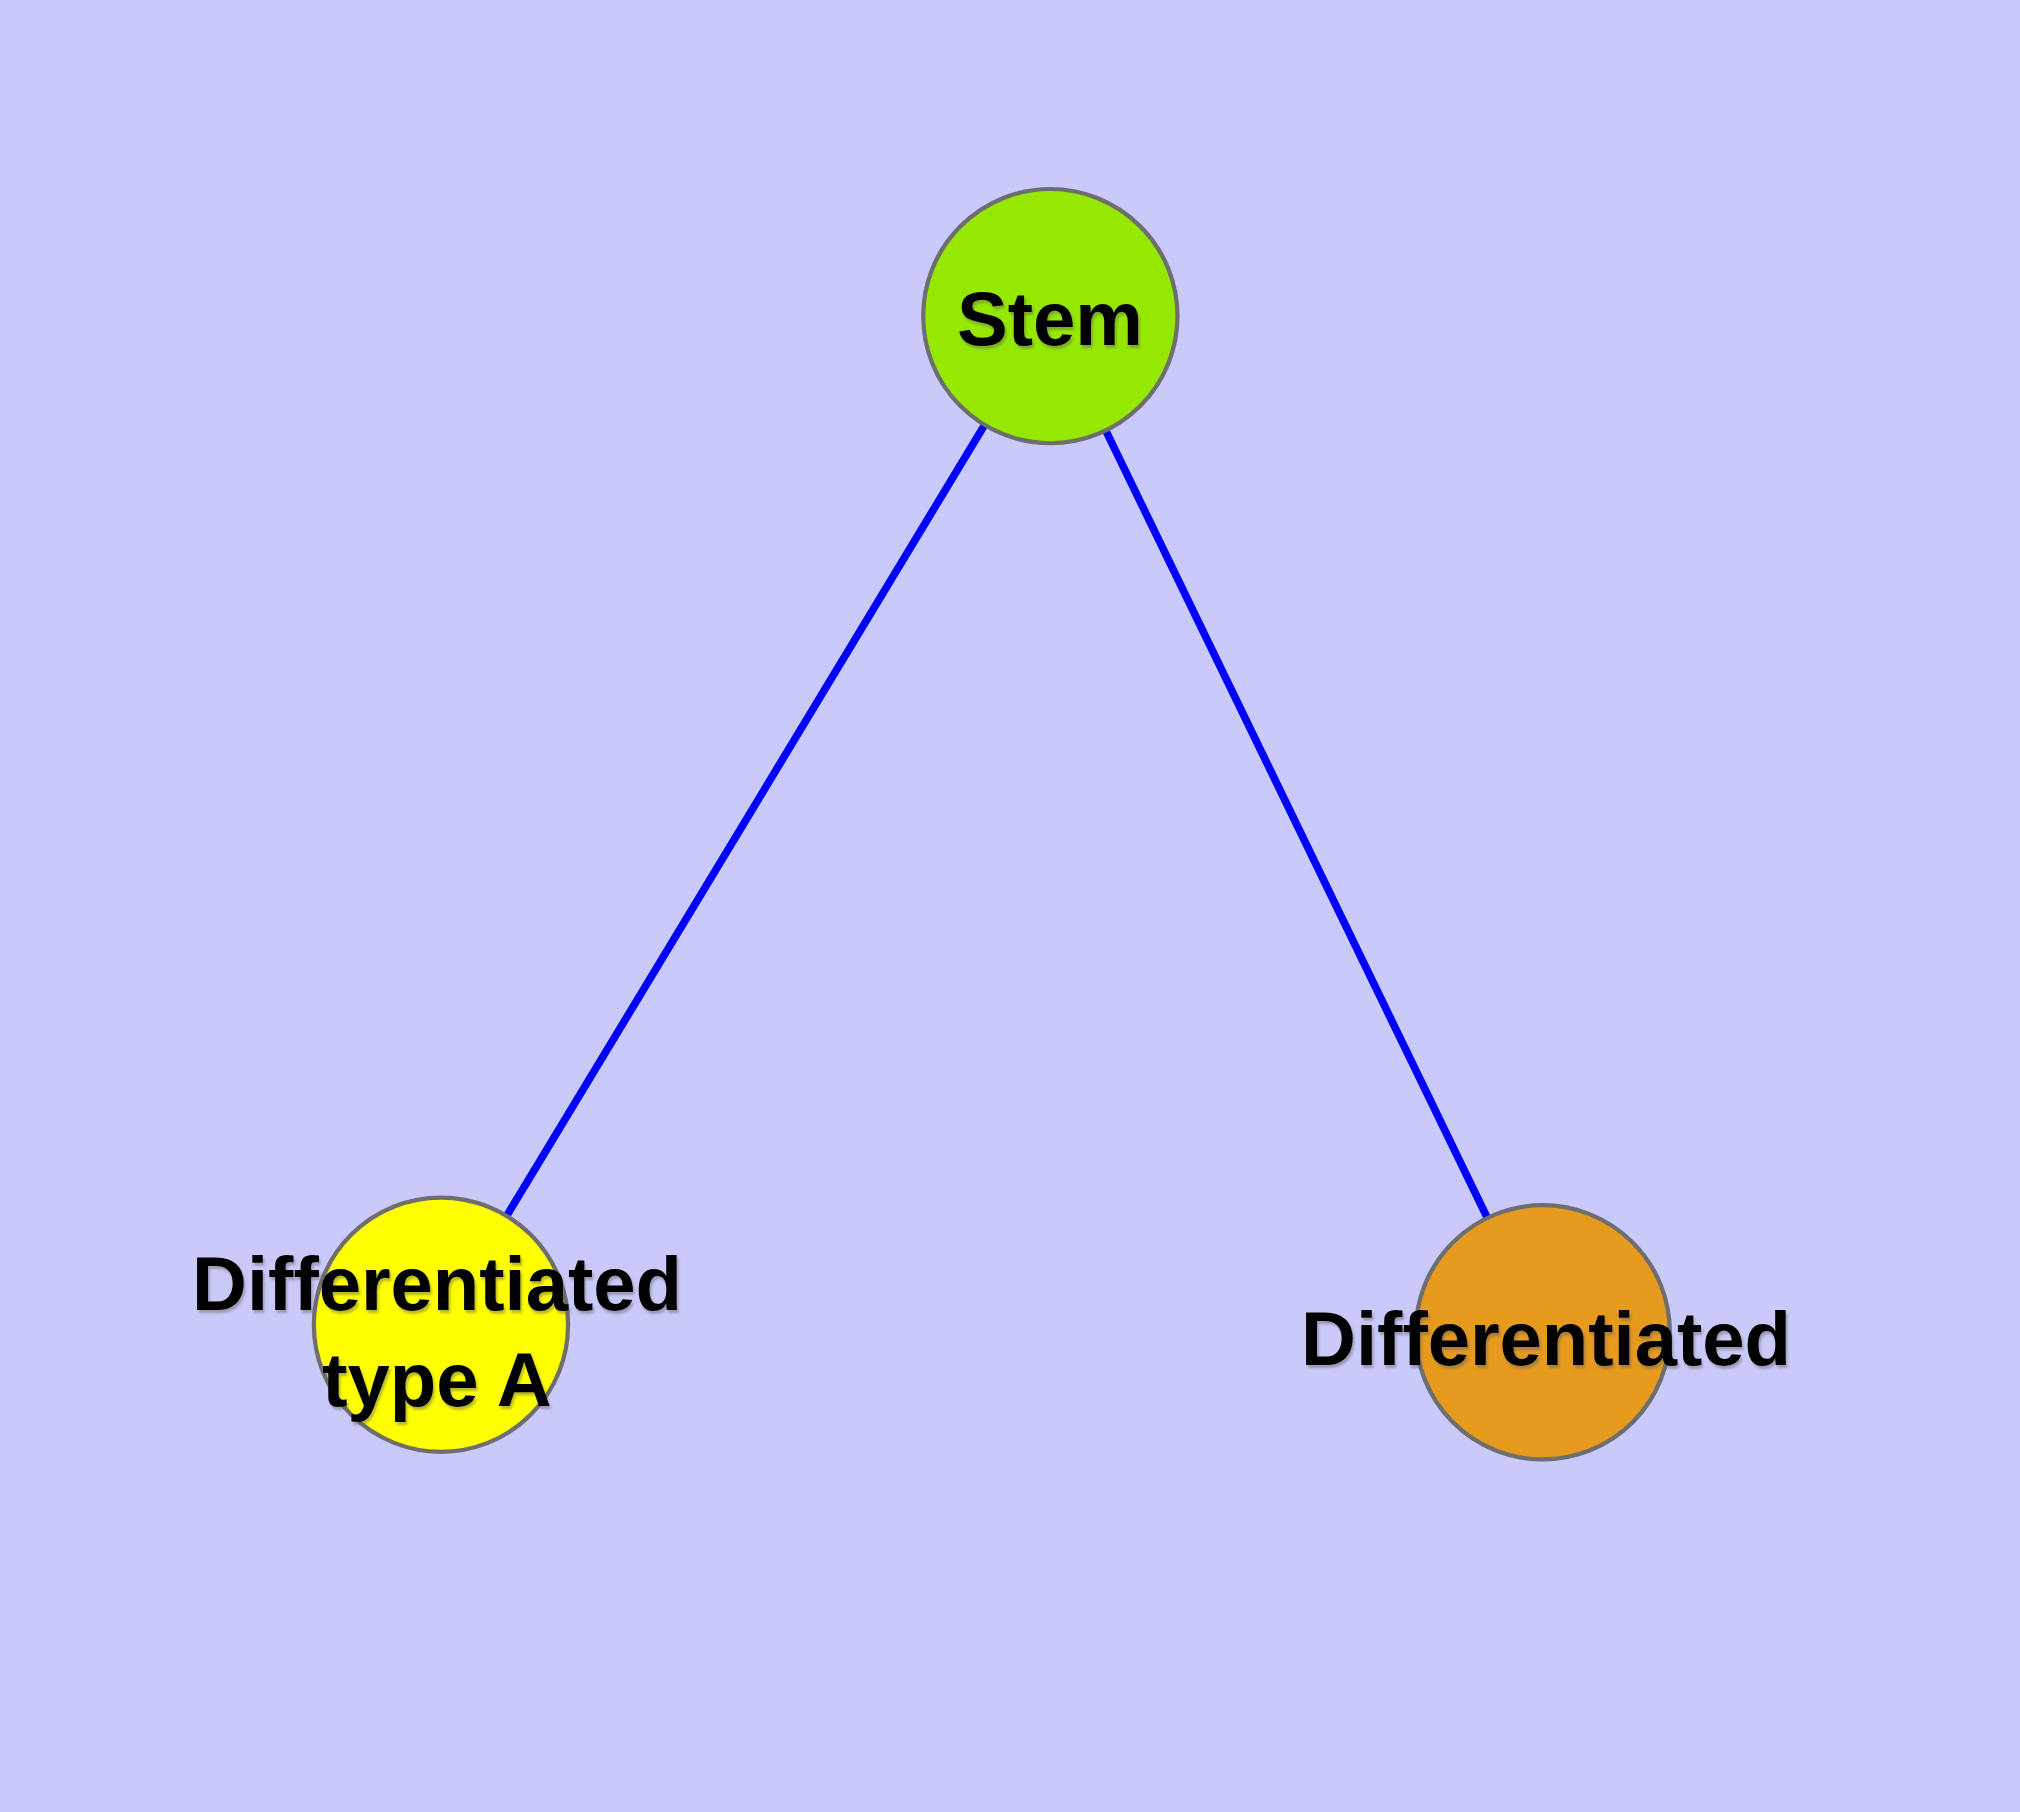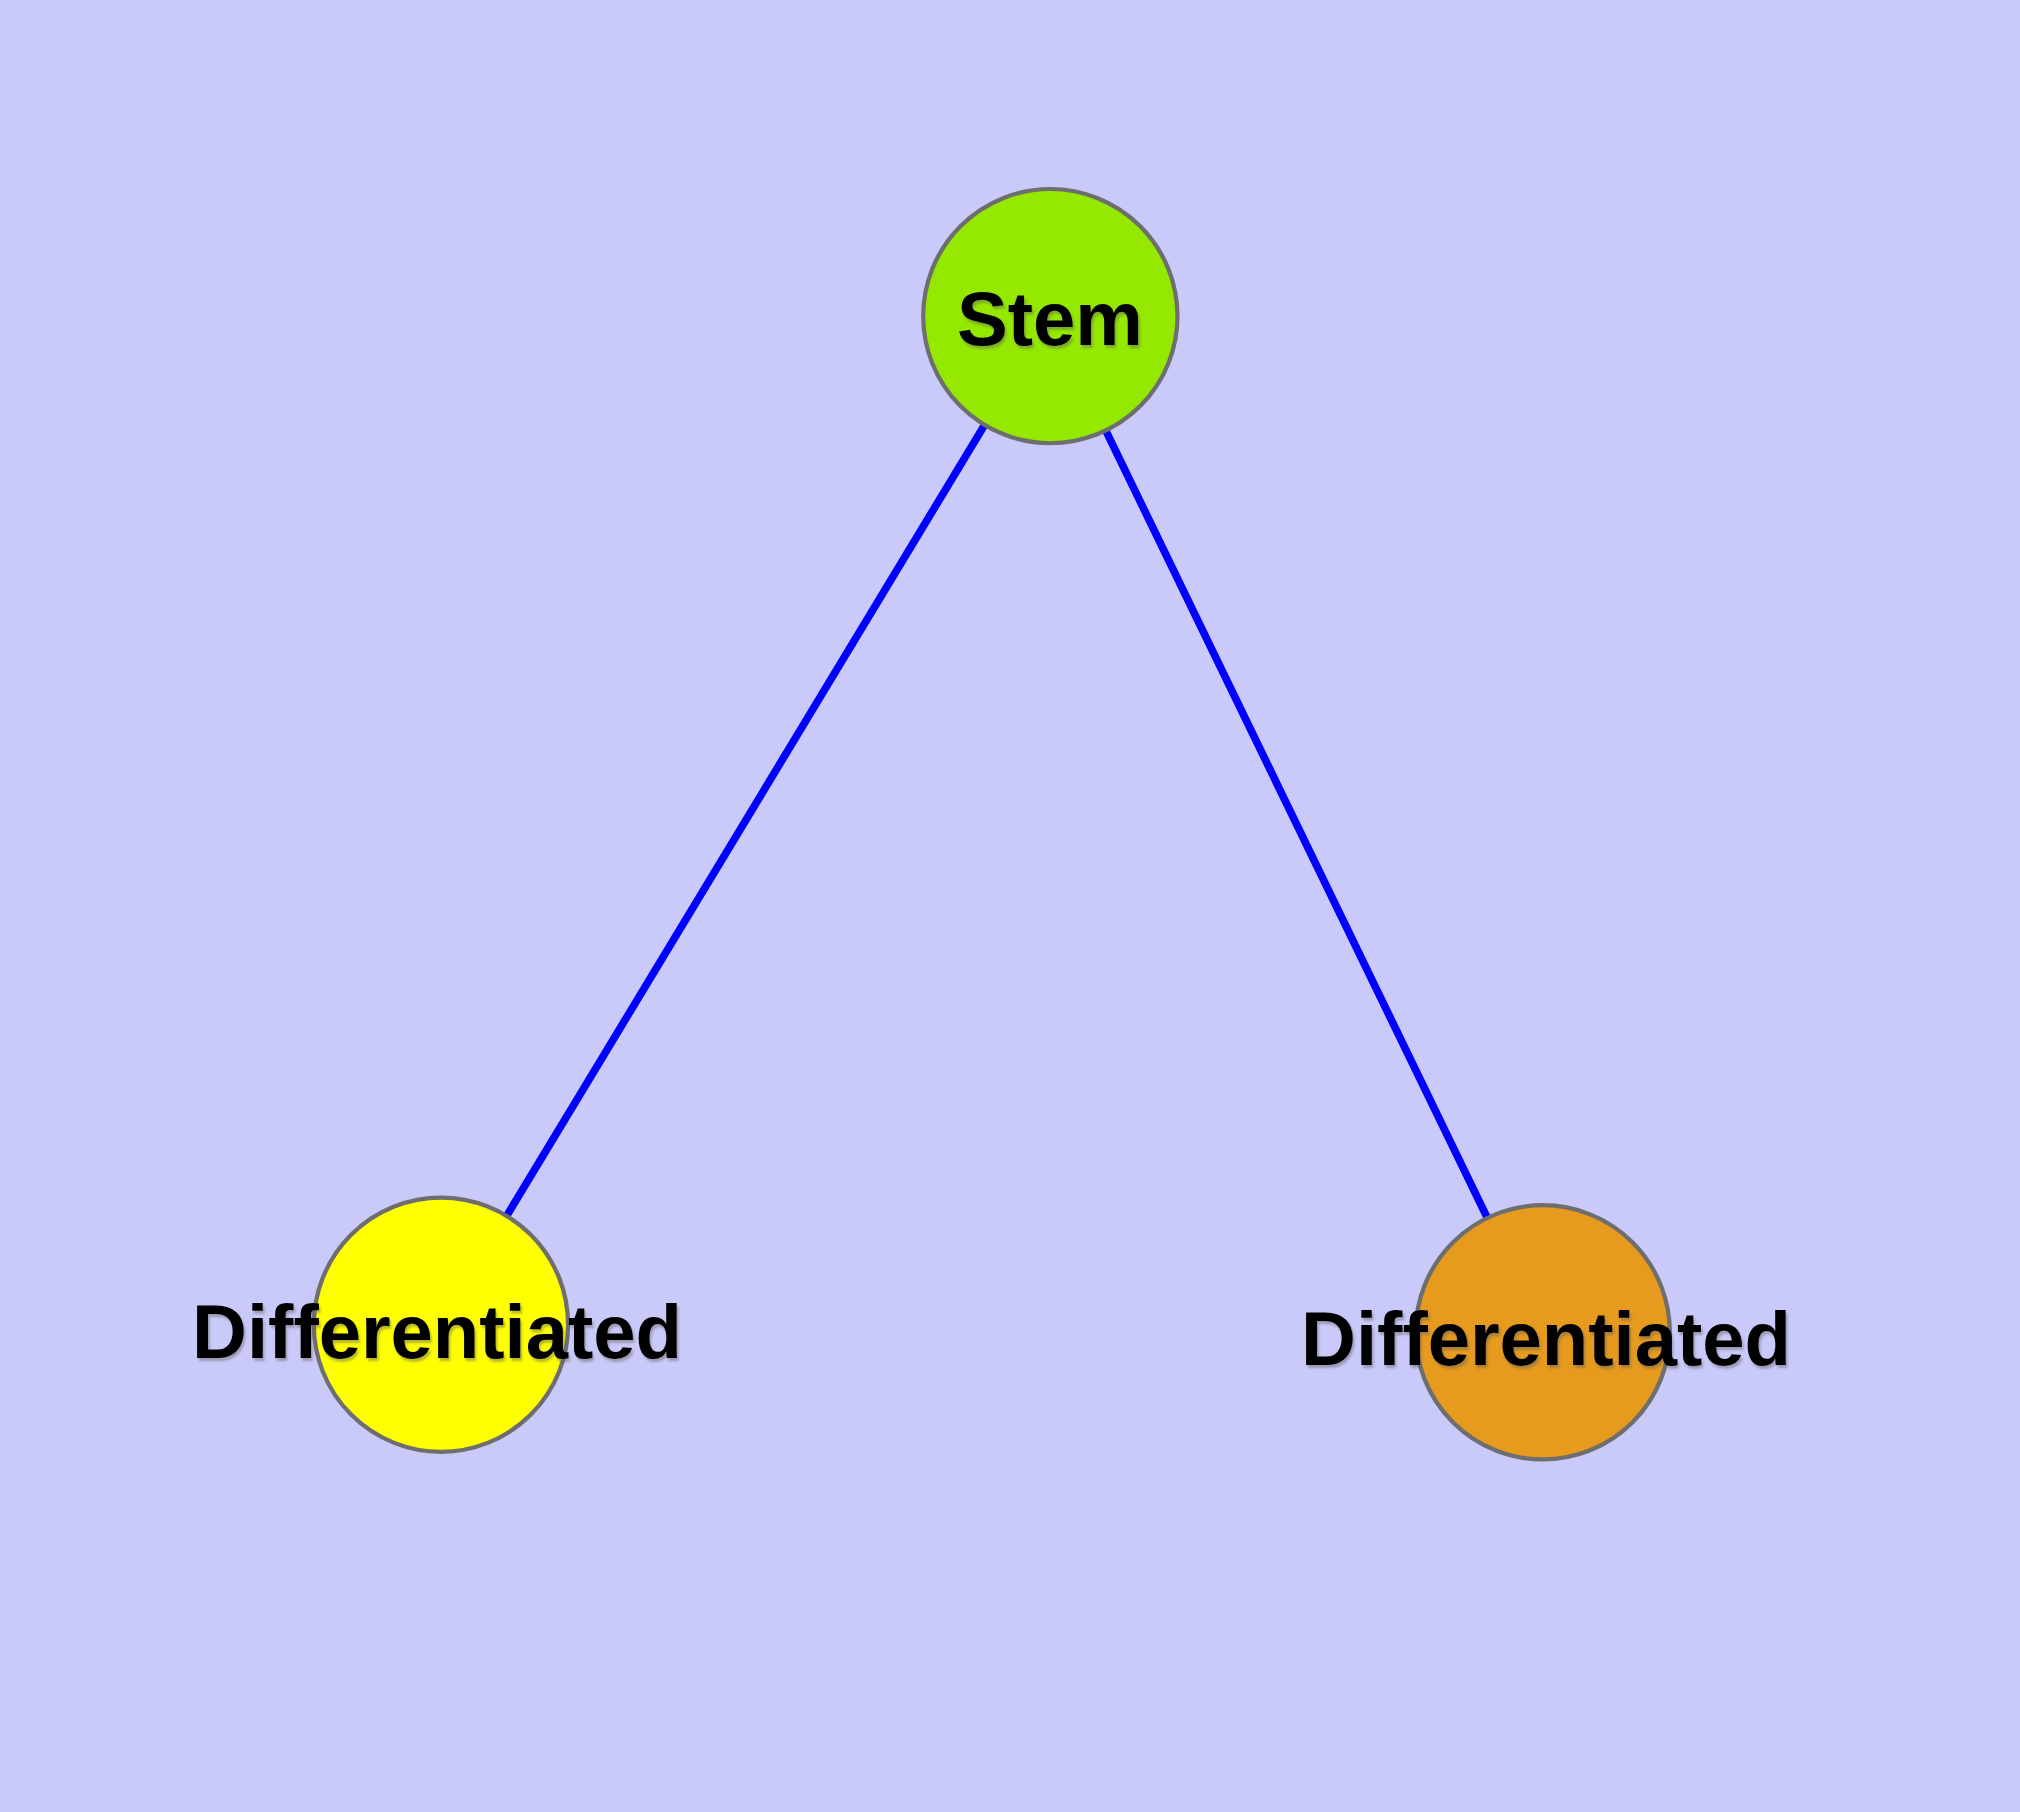"type A" span.line { html: none -> <span>type A</span> }
